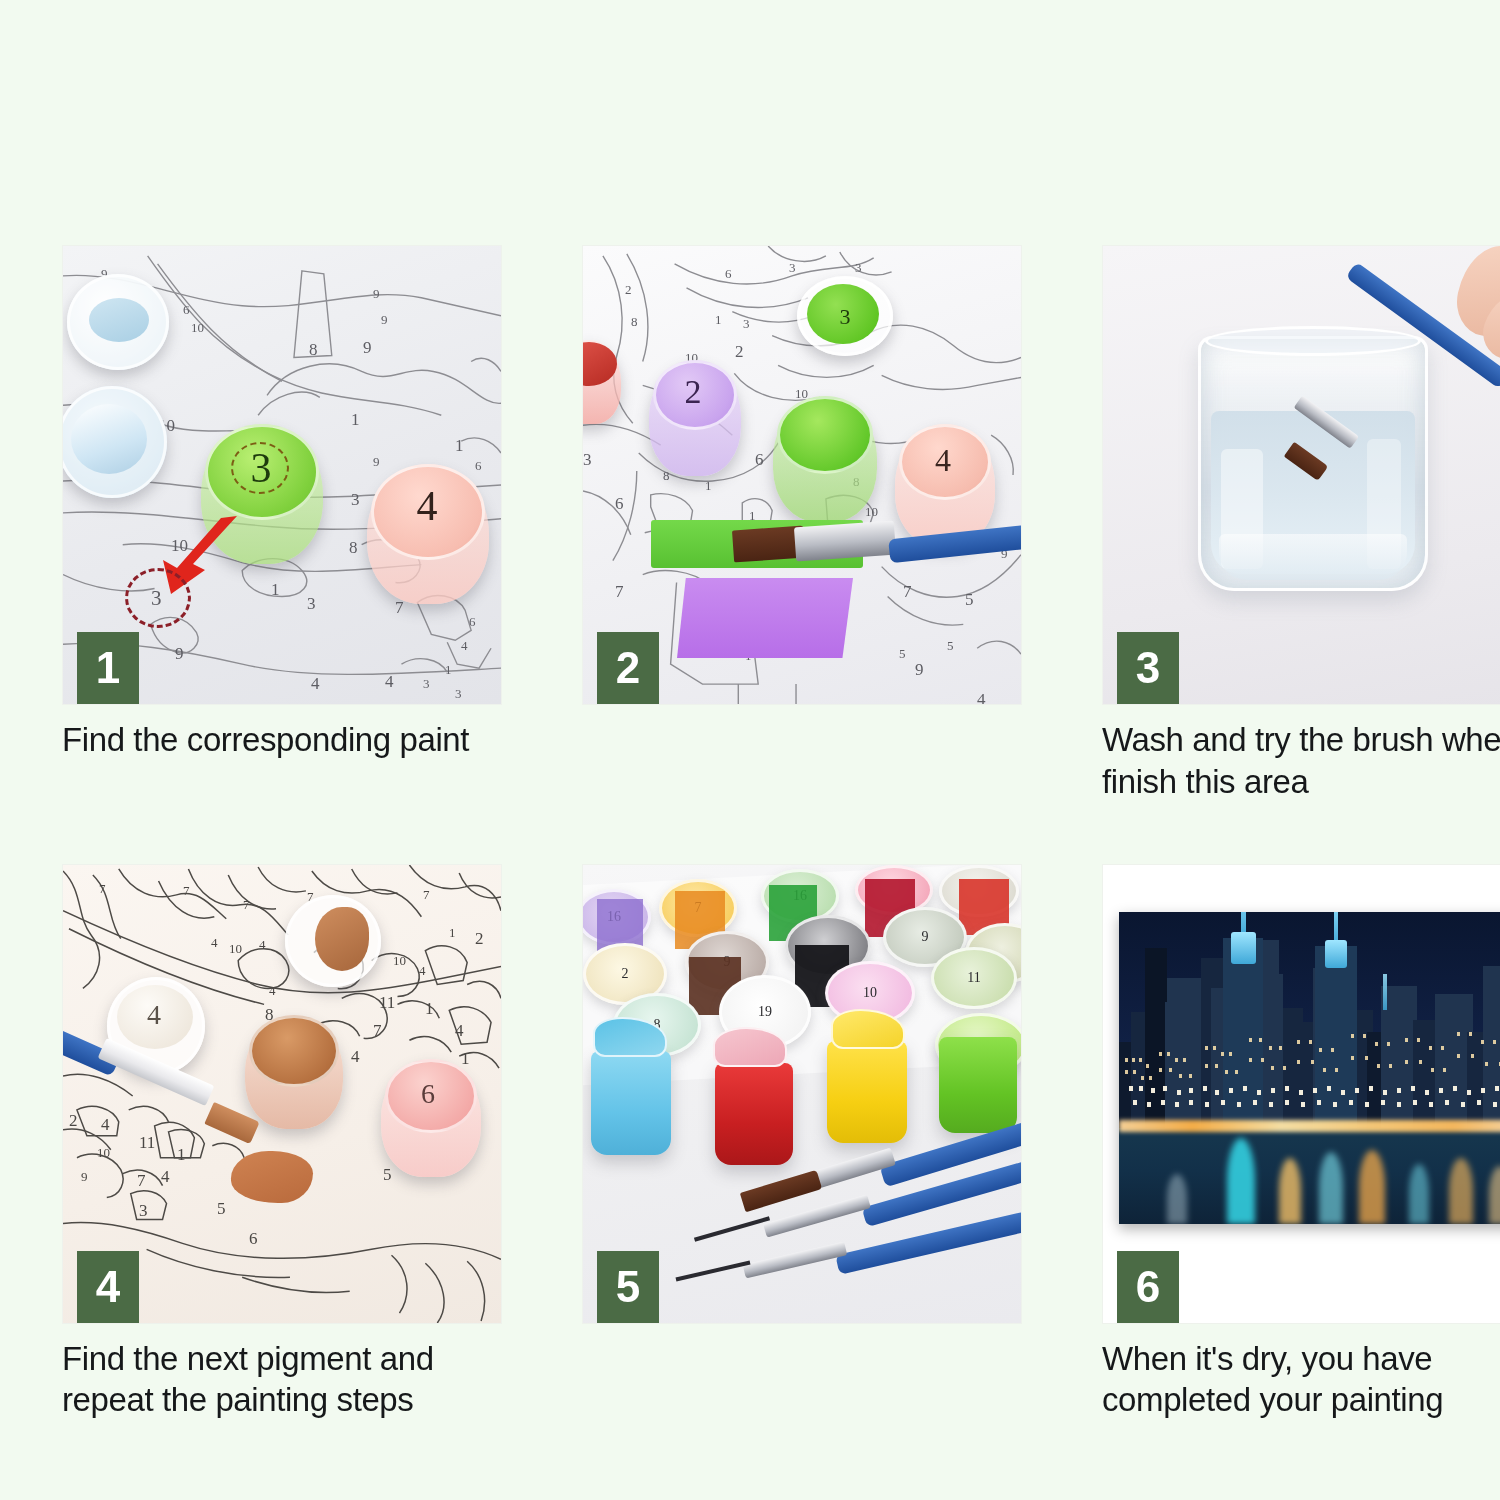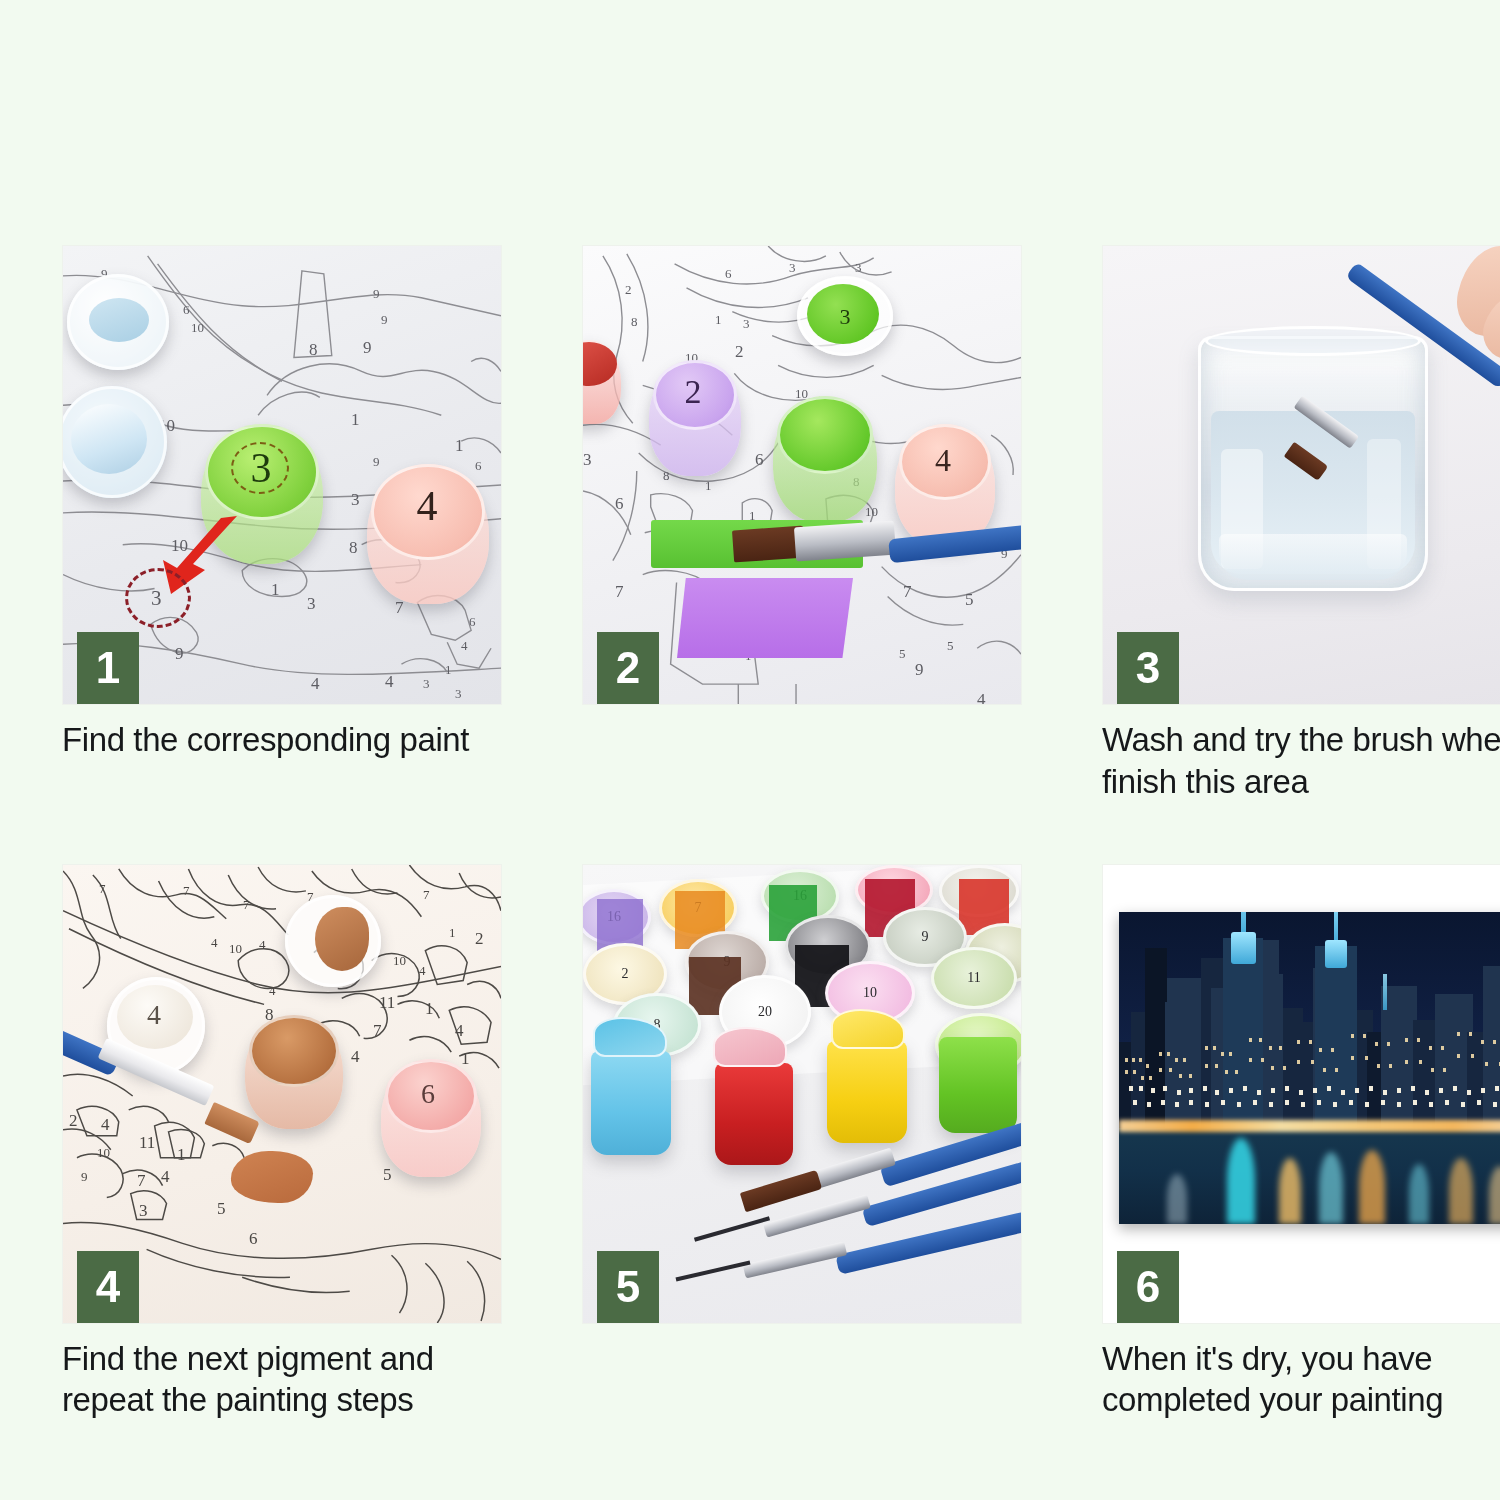"20" div.pot5 { text: 20 -> 19 }
